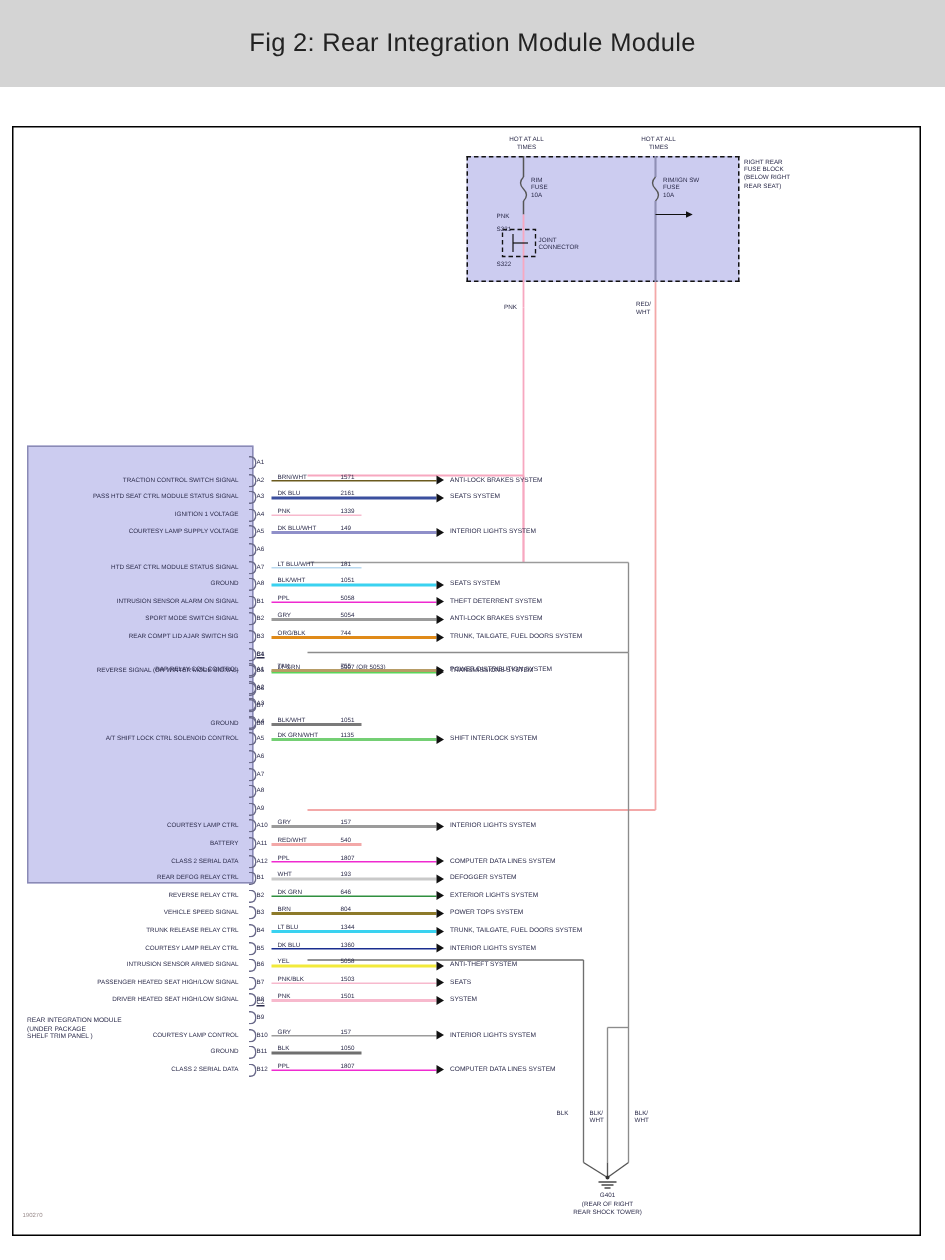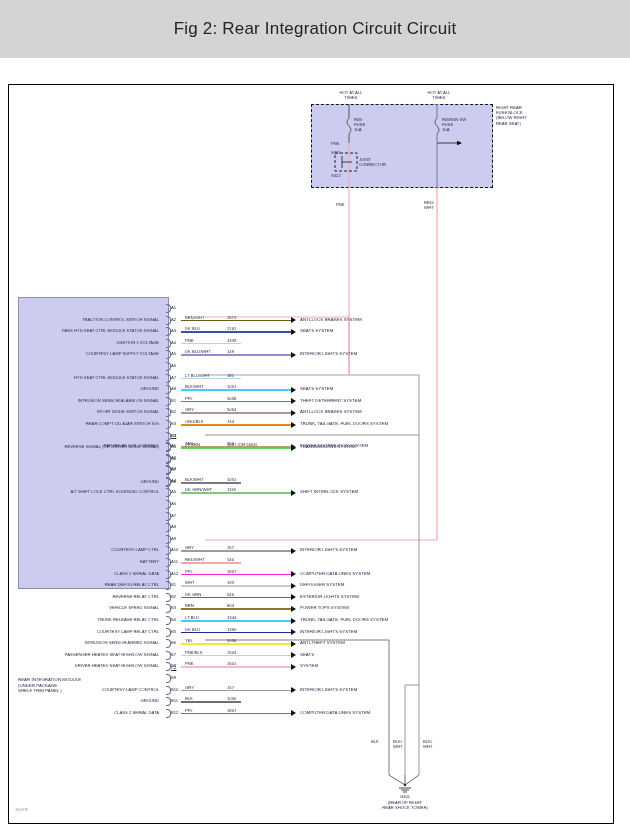"Fig 2: Rear Integration Circuit" div { text: Circuit Circuit -> Module Module }
